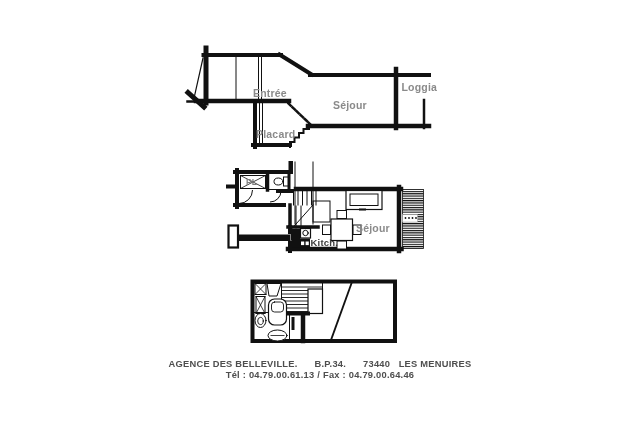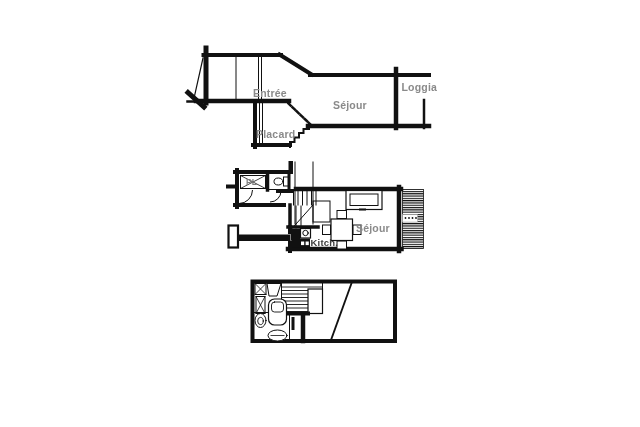"AGENCE DES BELLEVILLE. B.P.34. 73440" div.footer { html: none -> <div> <div>AGENCE DES BELLEVILLE. B.P.34. 73440 LES MENUIRES</div> <div>Tél : 04.79.00.61.13 / Fax : 04.79.00.64.46</div> </div> }
